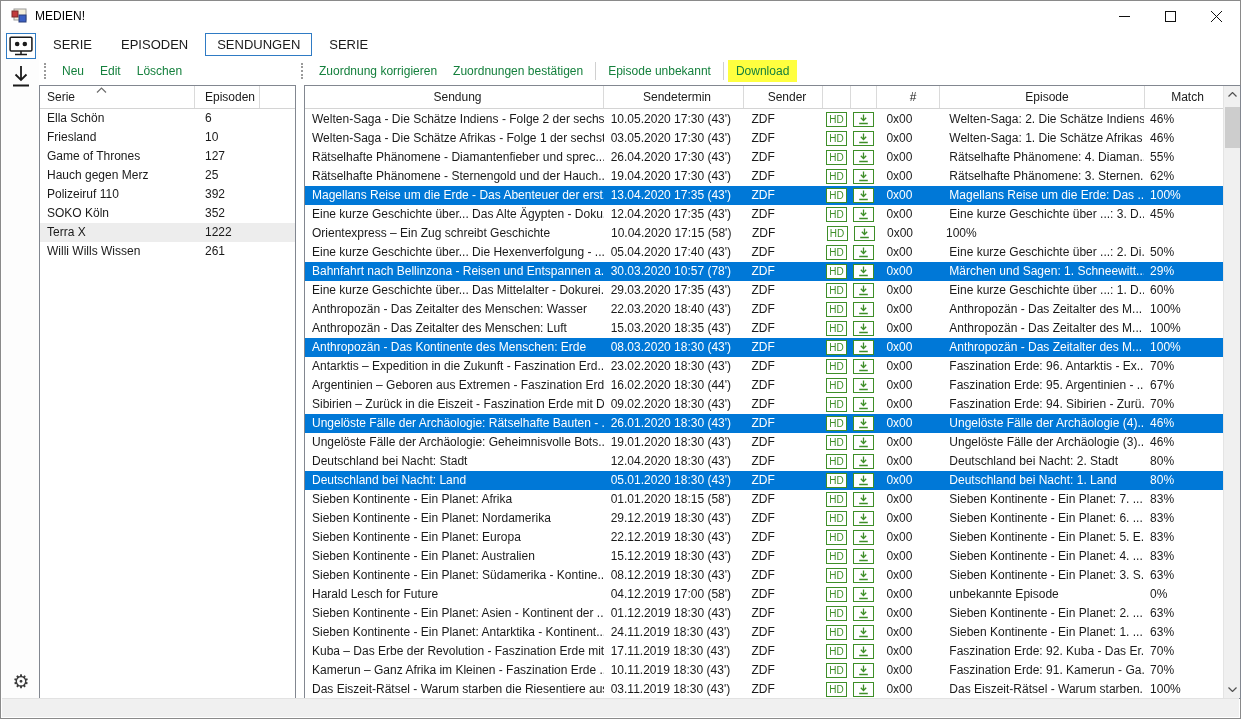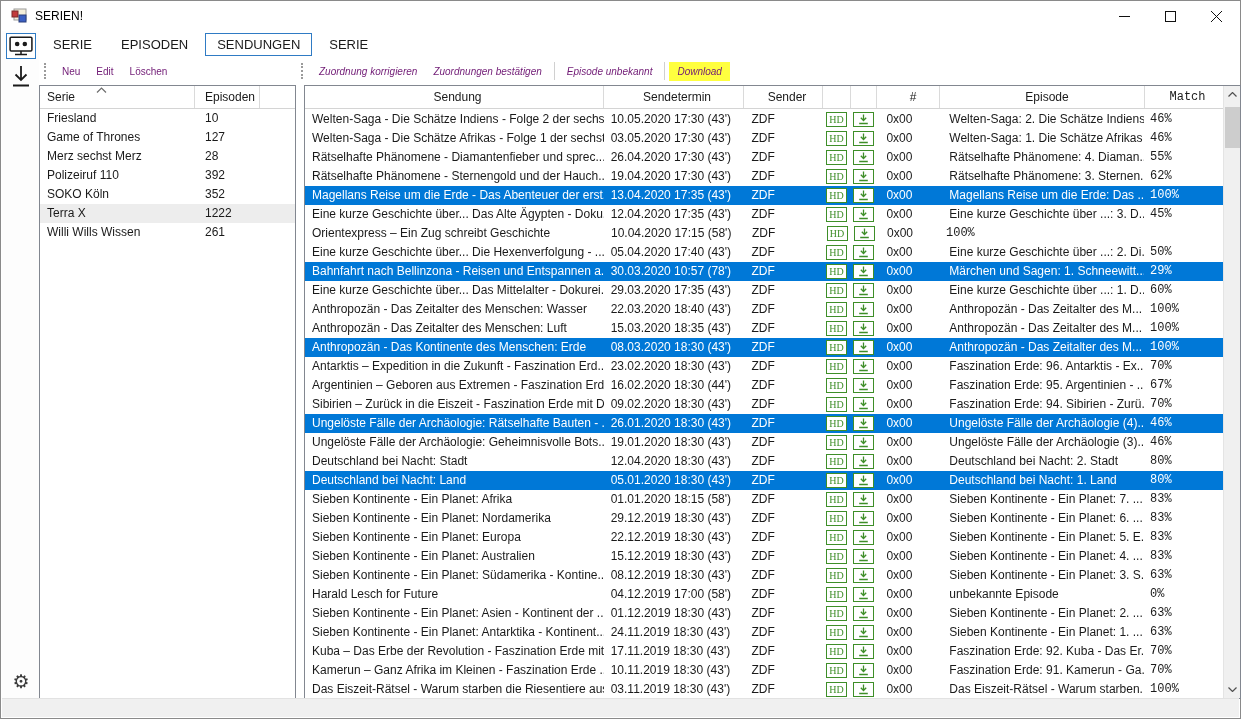"SERIEN!" span.title-text { text: SERIEN -> MEDIEN }
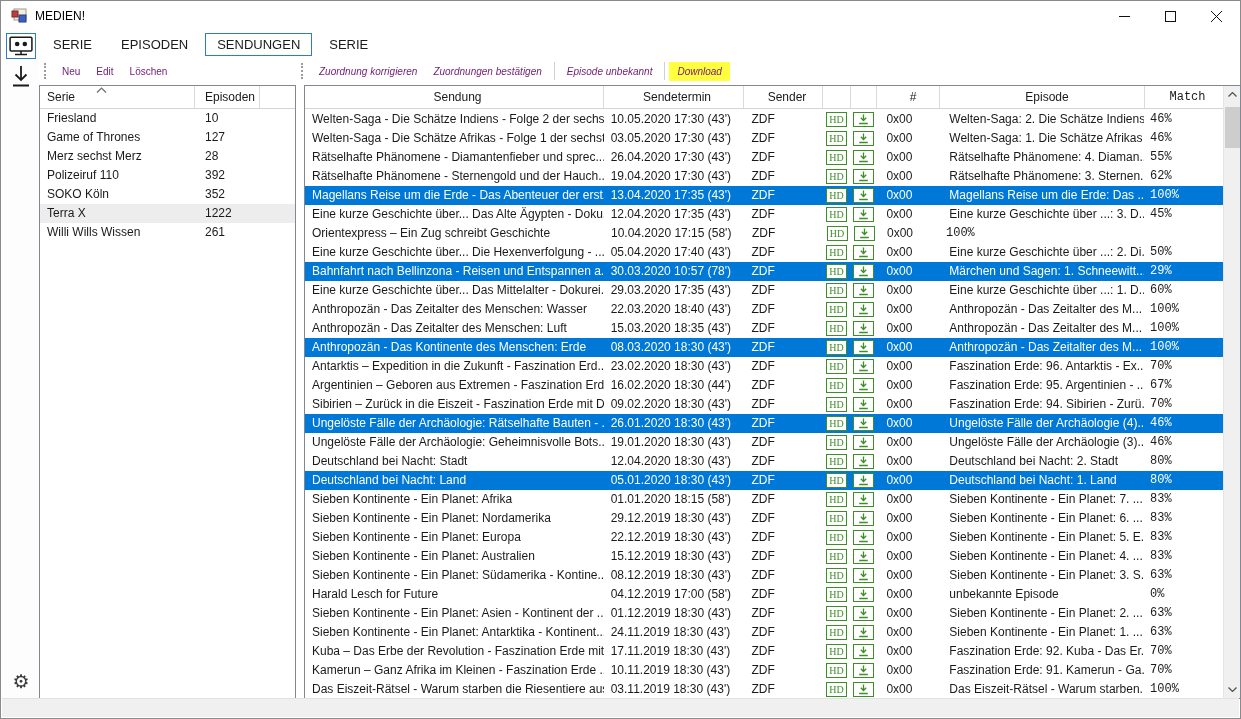"Neu" .tb-item { color: #701a75 -> #15803d; font-size: 10px -> 12px }
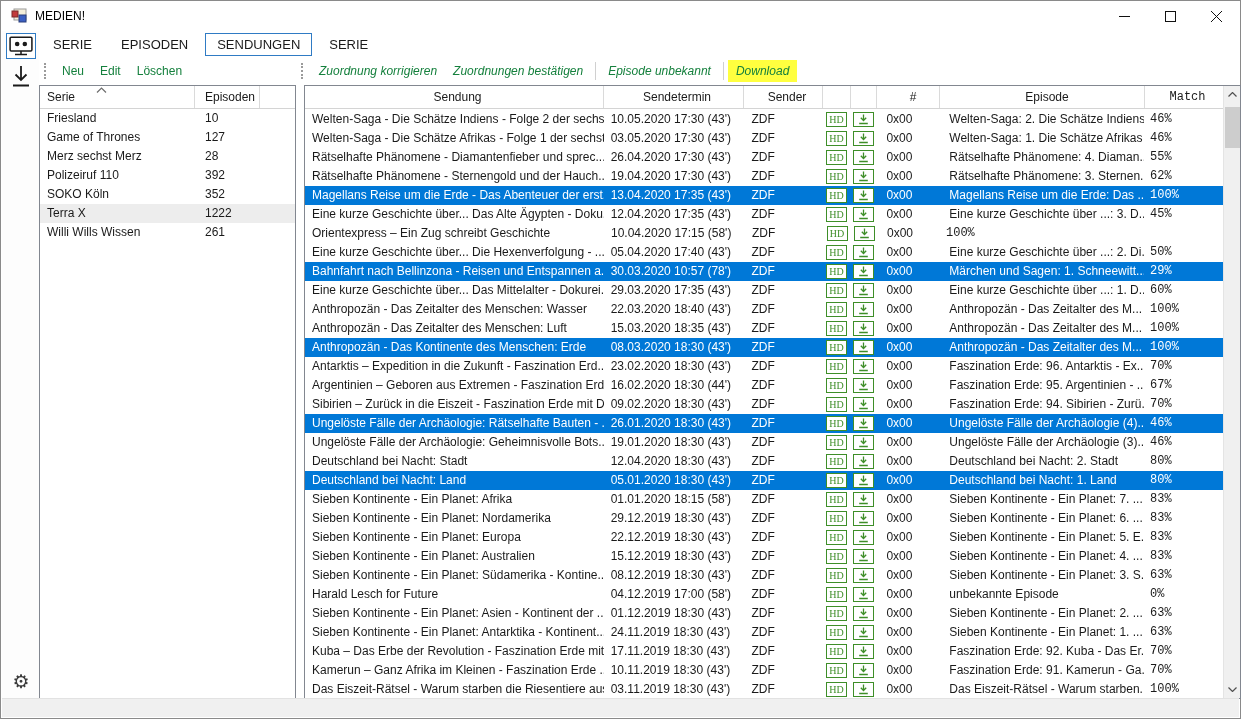"Zuordnung korrigieren" .toolbar.tb-main { font-style: italic -> none }
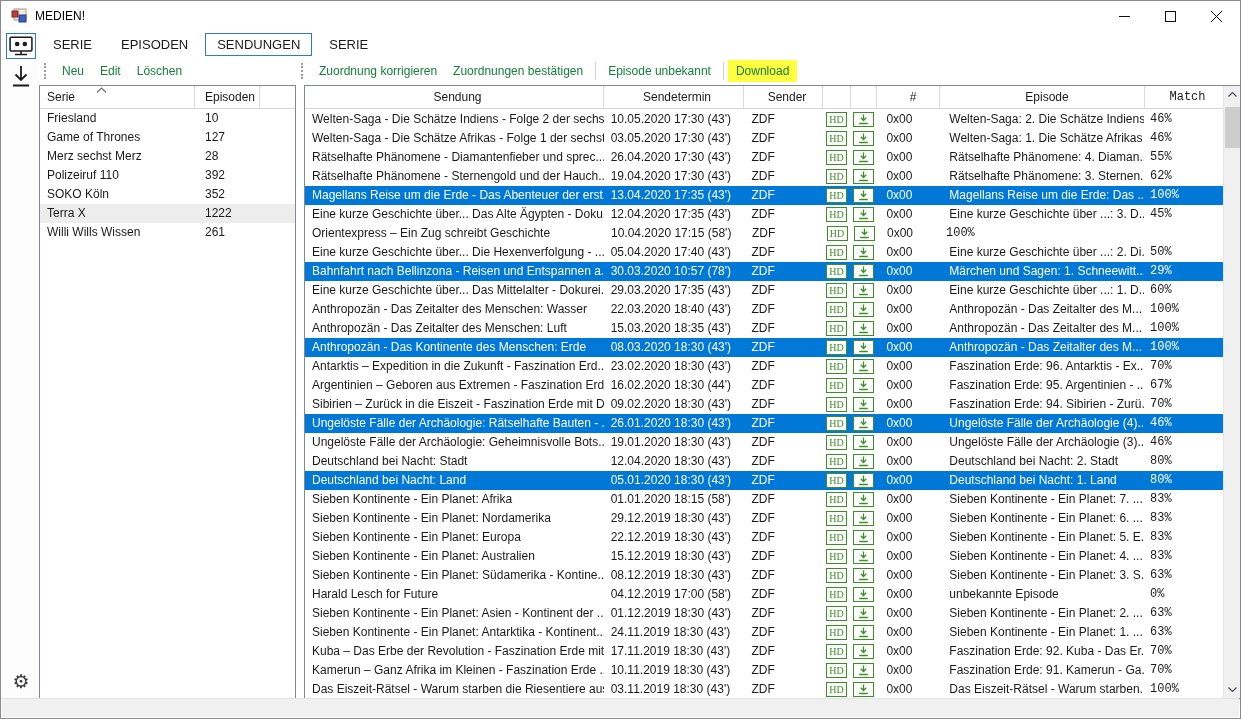"Match" .c-match { font-family: Liberation Mono, monospace -> none }
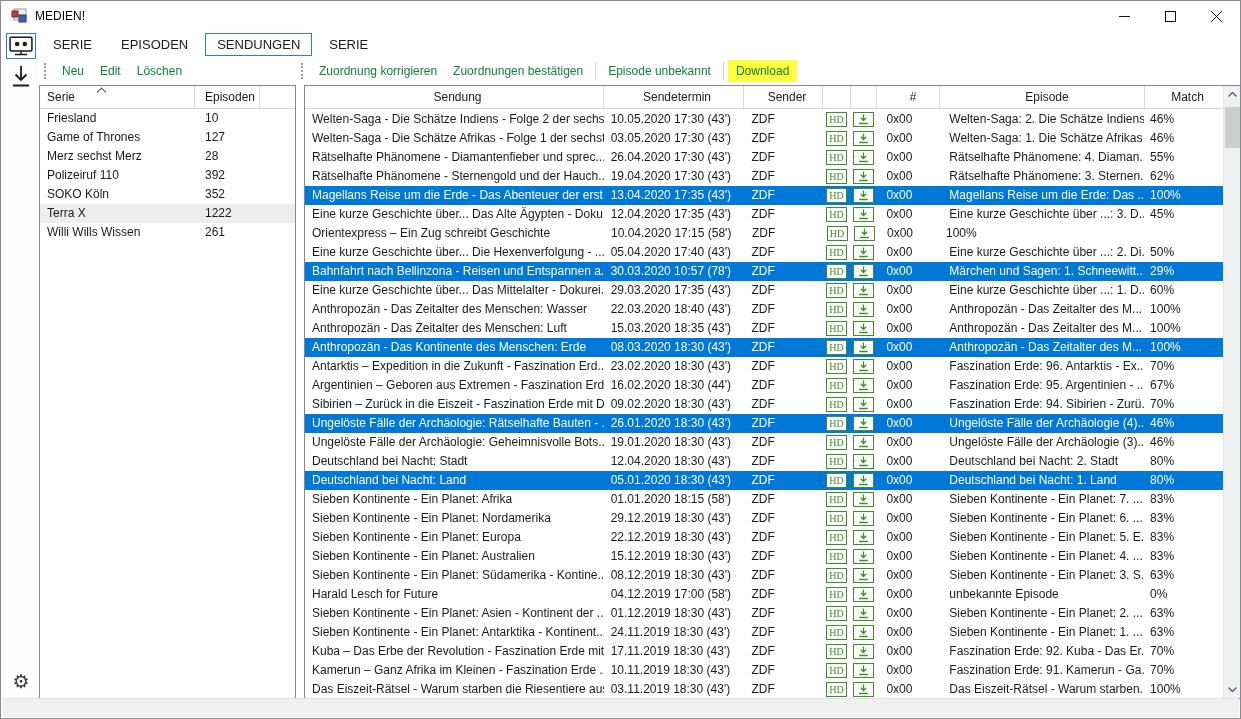"Ella Schön" div.s-row { html: none -> <div> <div>Ella Schön</div> <div>6</div> </div> }
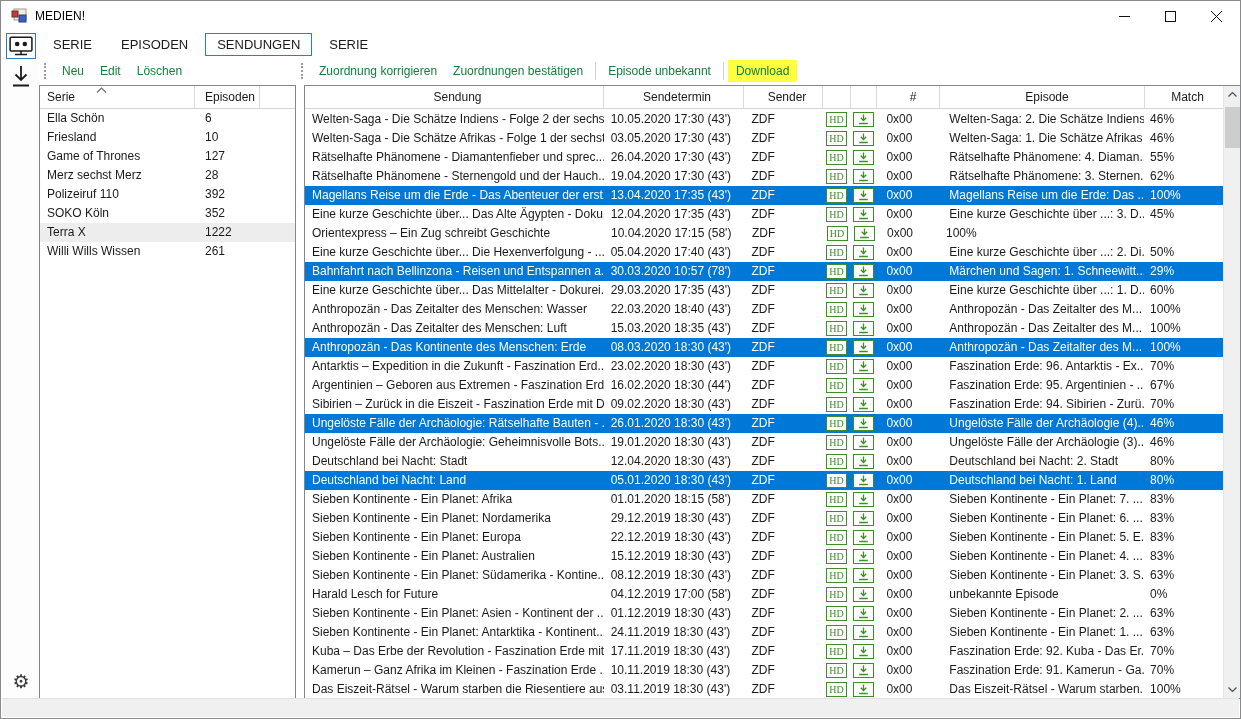"HD" .c-hd { font-family: Liberation Serif, serif -> none }
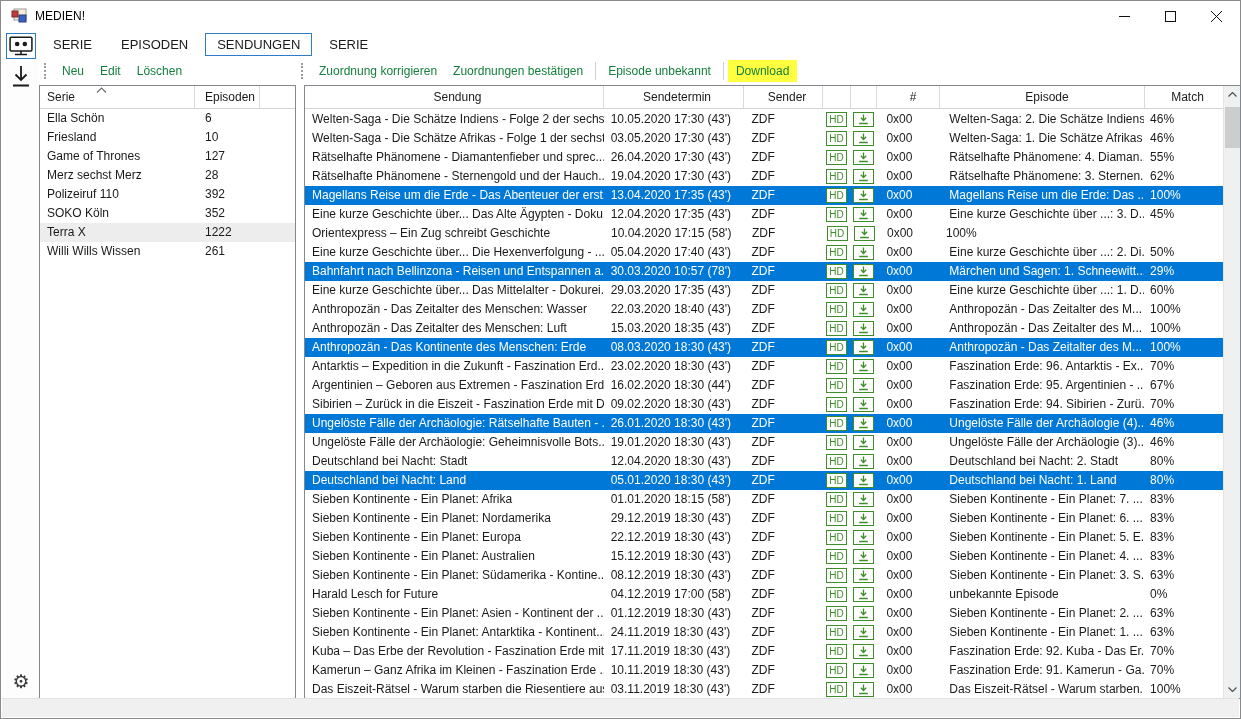"Merz sechst Merz" div.s-cell { text: Merz sechst -> Hauch gegen }
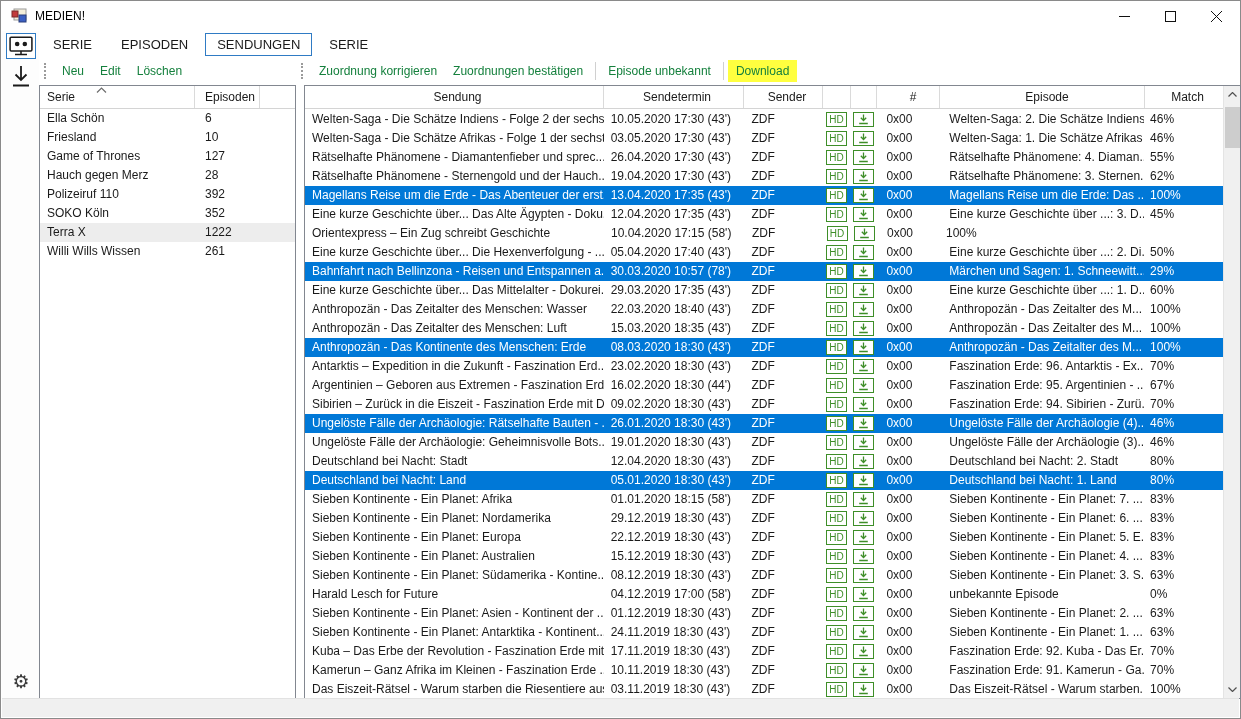"28" div.s-cell { text: 28 -> 25 }
